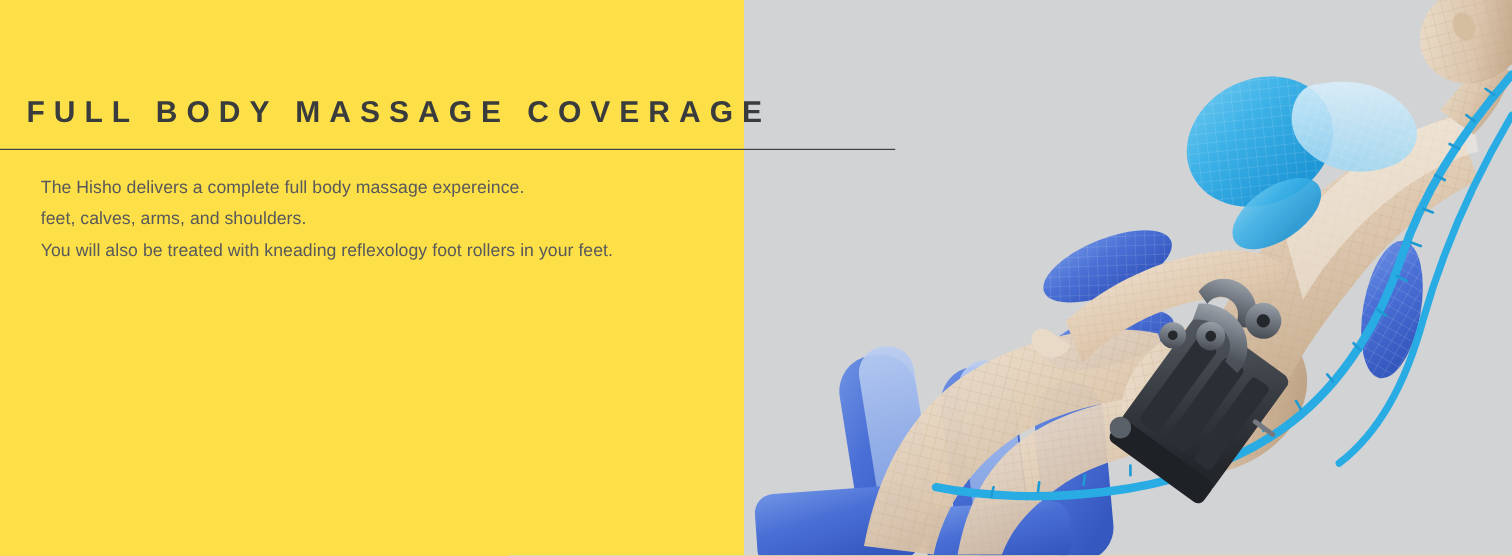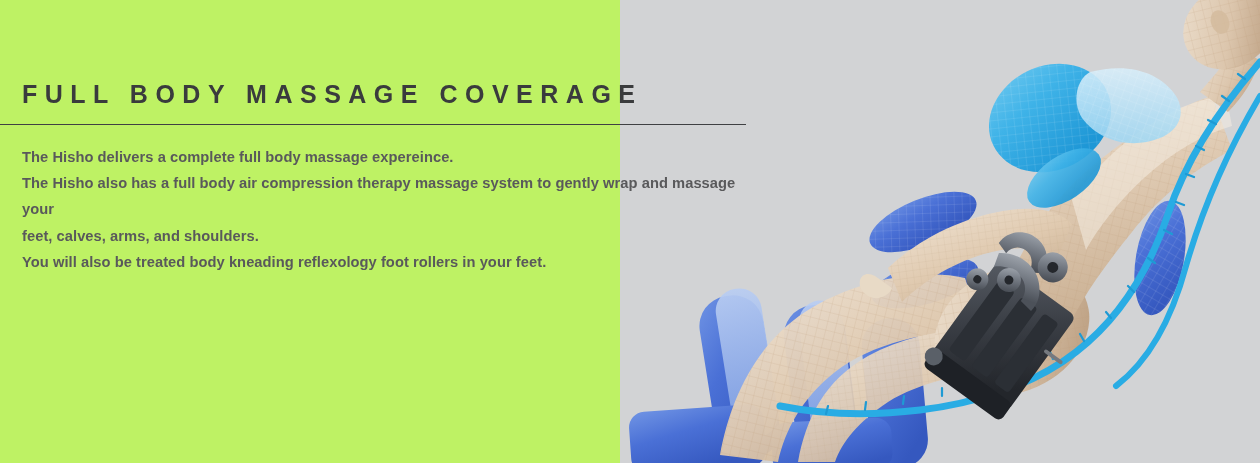"FULL BODY MASSAGE COVERAGE" .banner { background: #bef264 -> #fde047 }
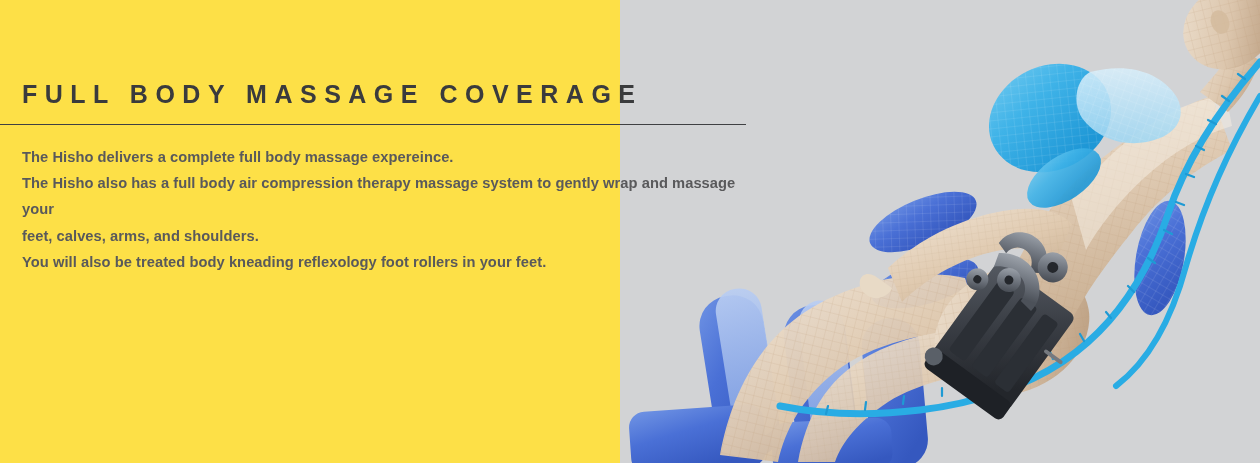"The Hisho delivers a complete" .body-copy { font-weight: bold -> none; left: 22px -> 34px }
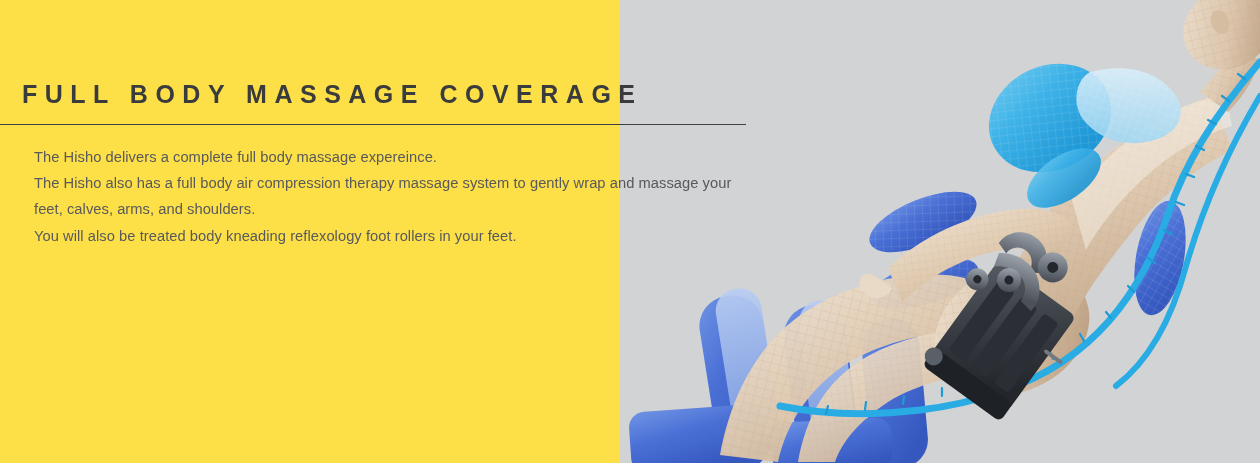"The Hisho also has a" p { html: <p>The Hisho also has a full body air compression therapy massage system to gently wrap and massage your</p> -> none }
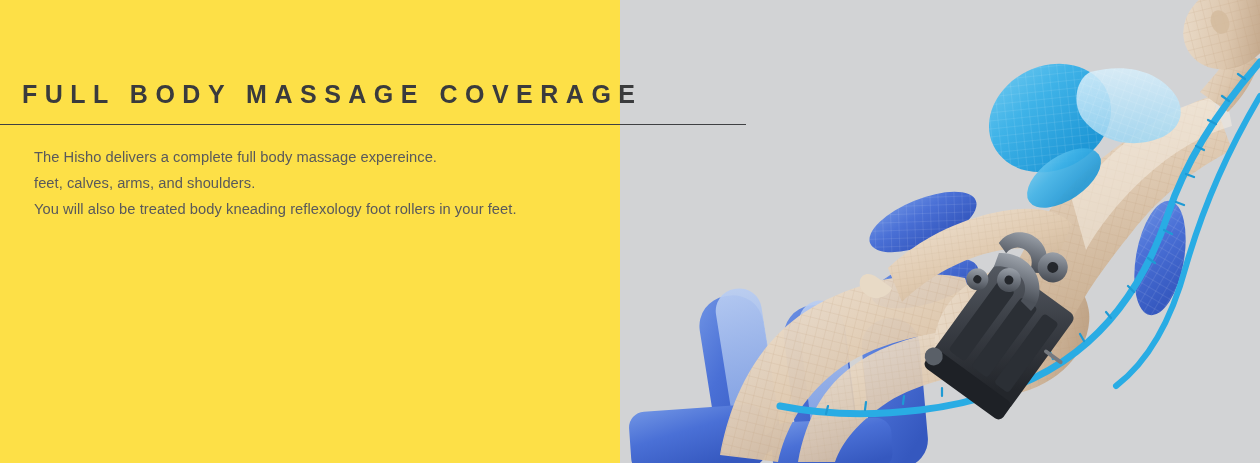"You will also be treated" p { text: body -> with }
